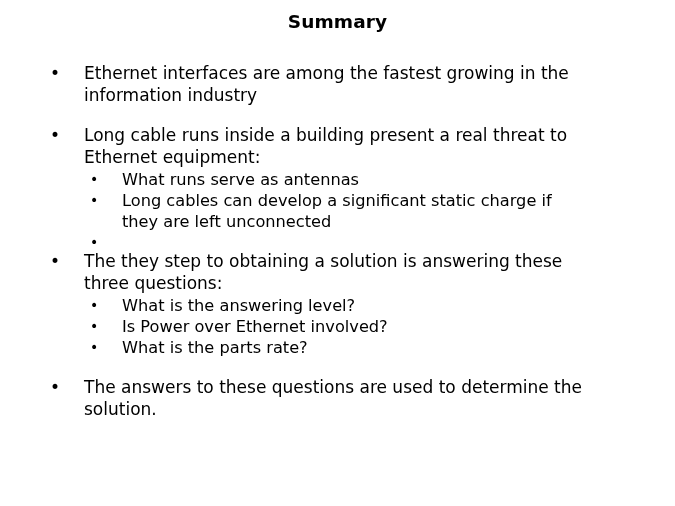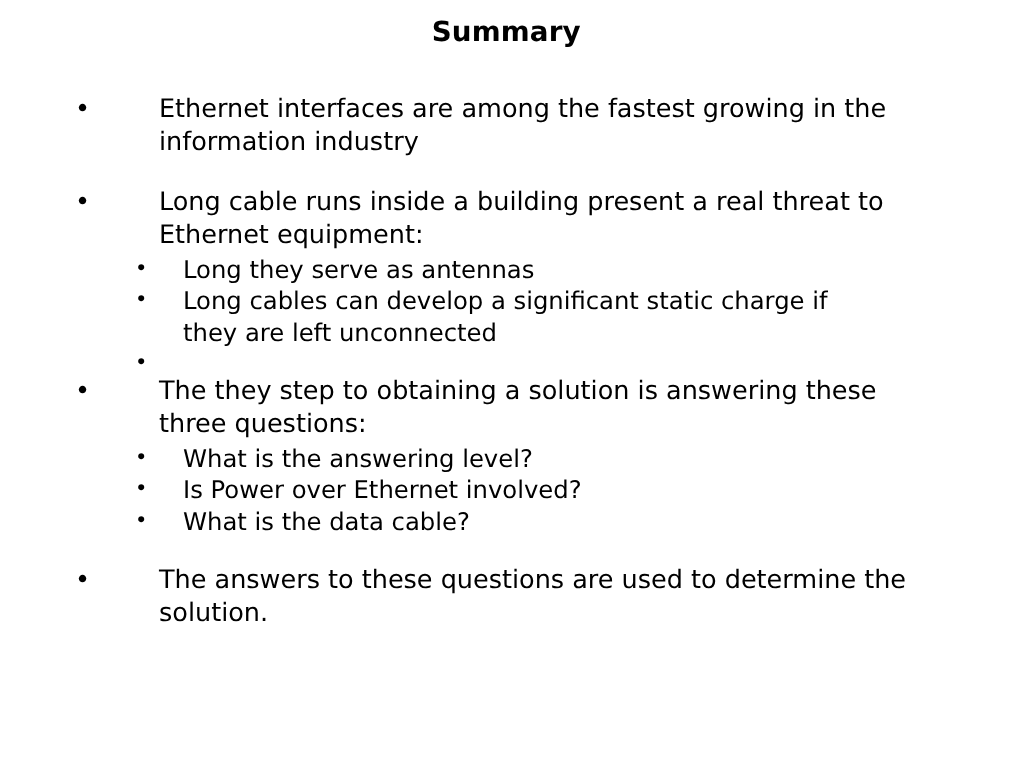"Ethernet interfaces are among the" .lvl1 > .txt { margin-left: 22px -> none }
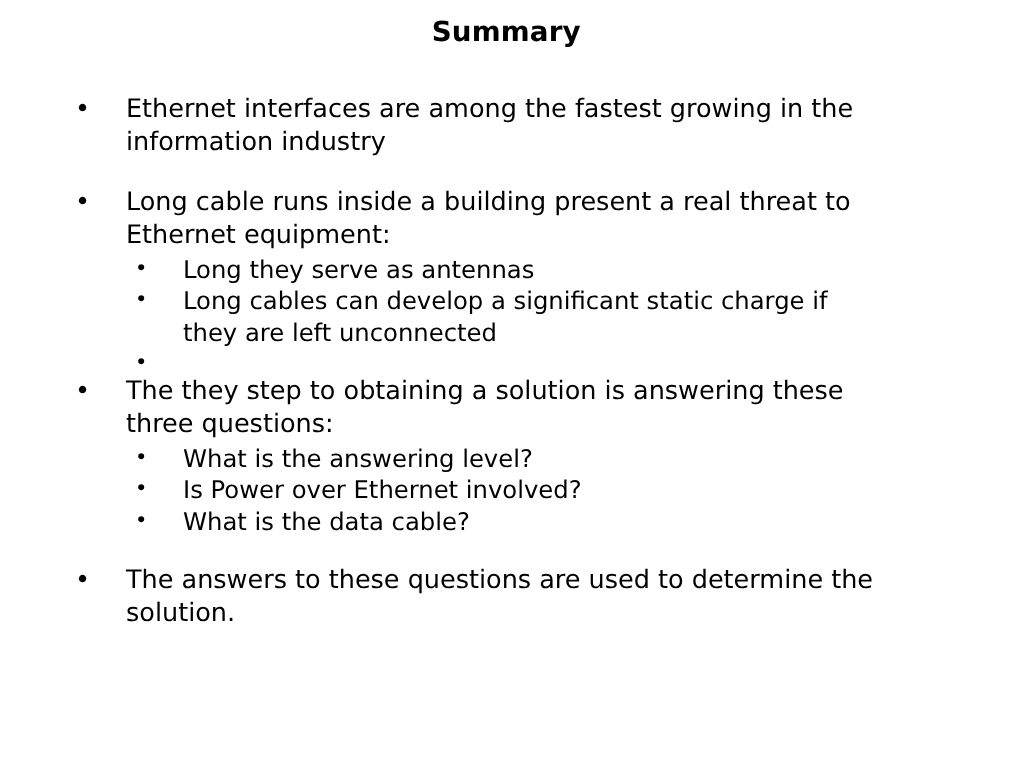"Long they serve as antennas" span.txt { text: Long they -> What runs }
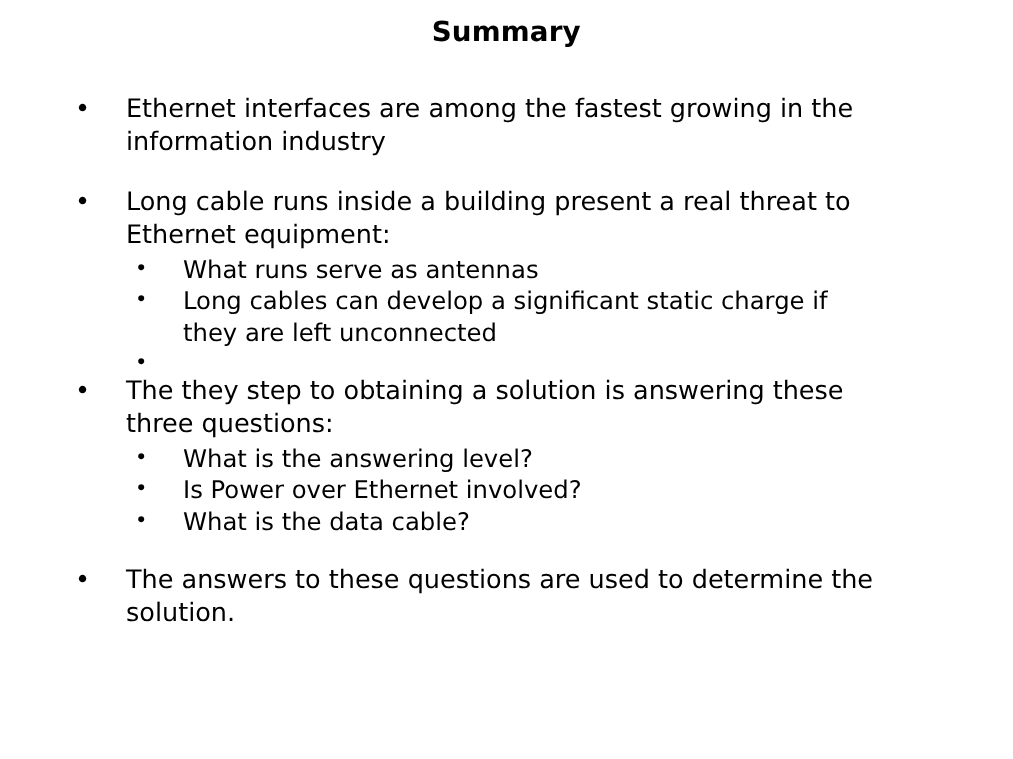"What is the data cable?" span.txt { text: data cable -> parts rate }
